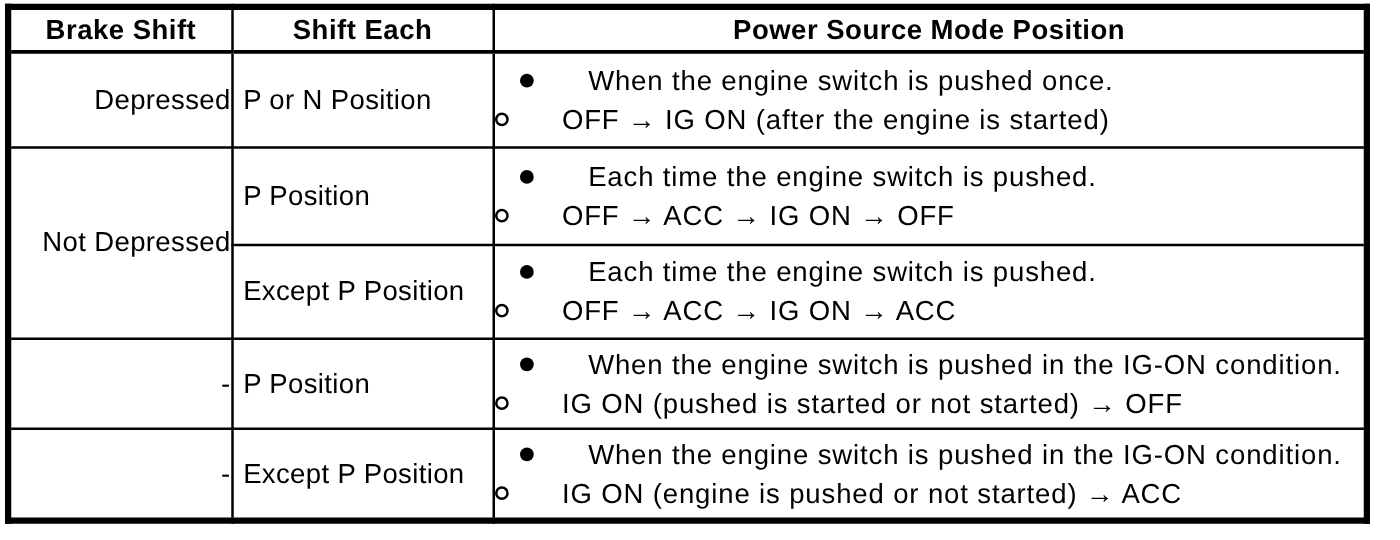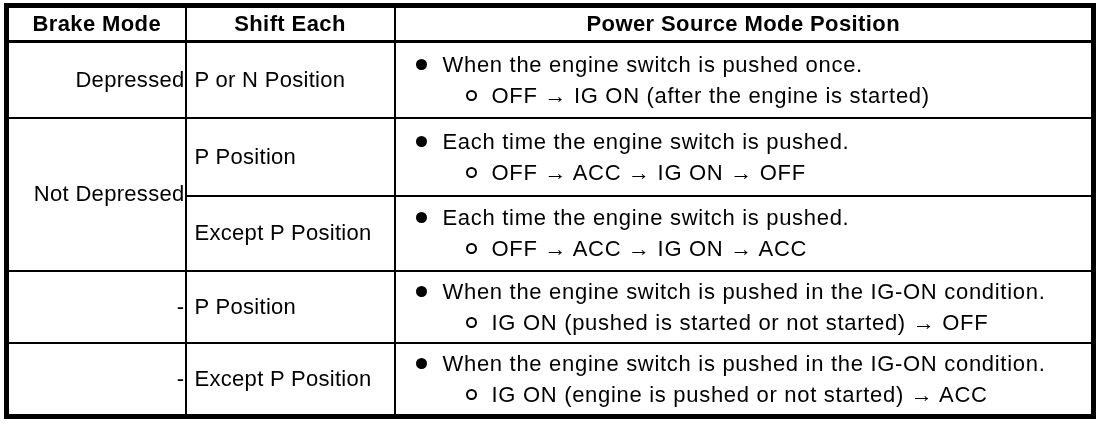"Brake Mode" th { text: Mode -> Shift }
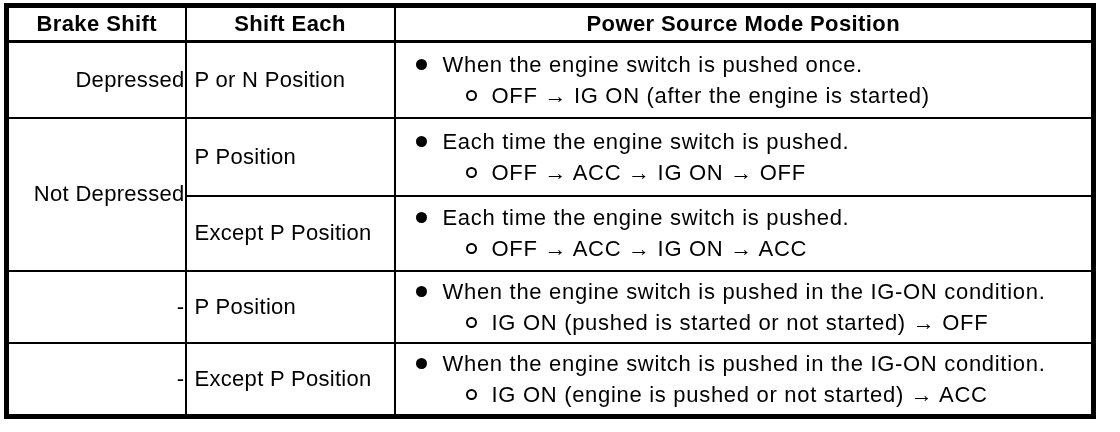"When the engine switch is" .pline1, .pline2 { gap: none -> 28px }
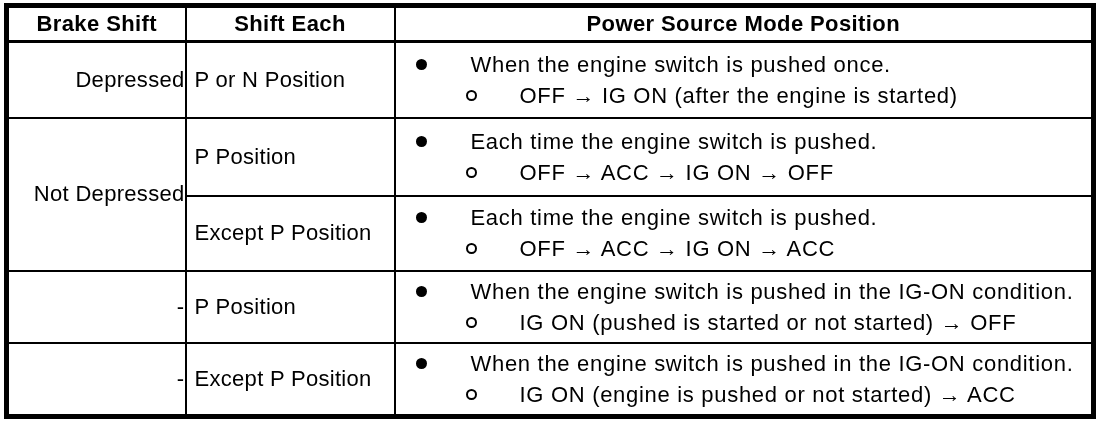"OFF → IG ON (after" .pline2 { padding-left: 70px -> none }
